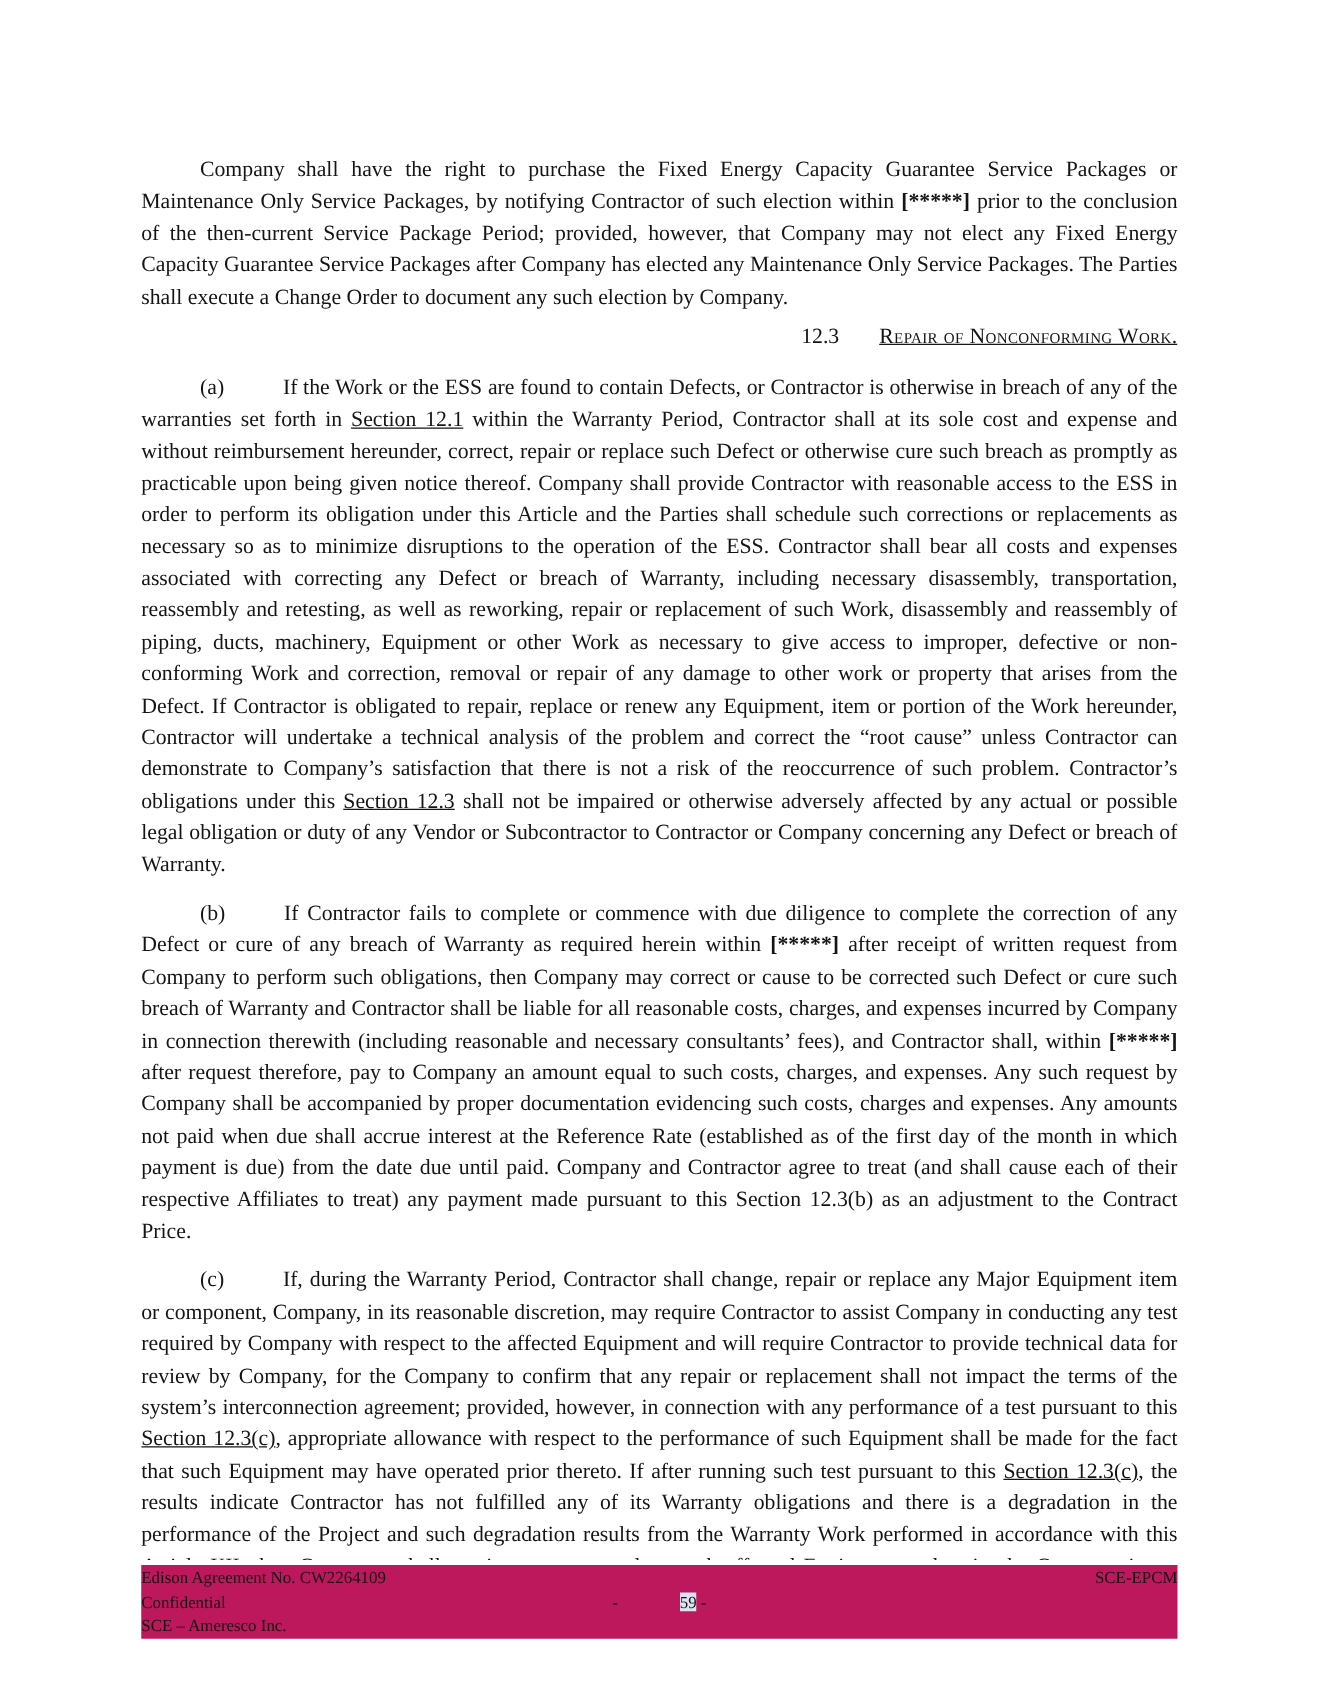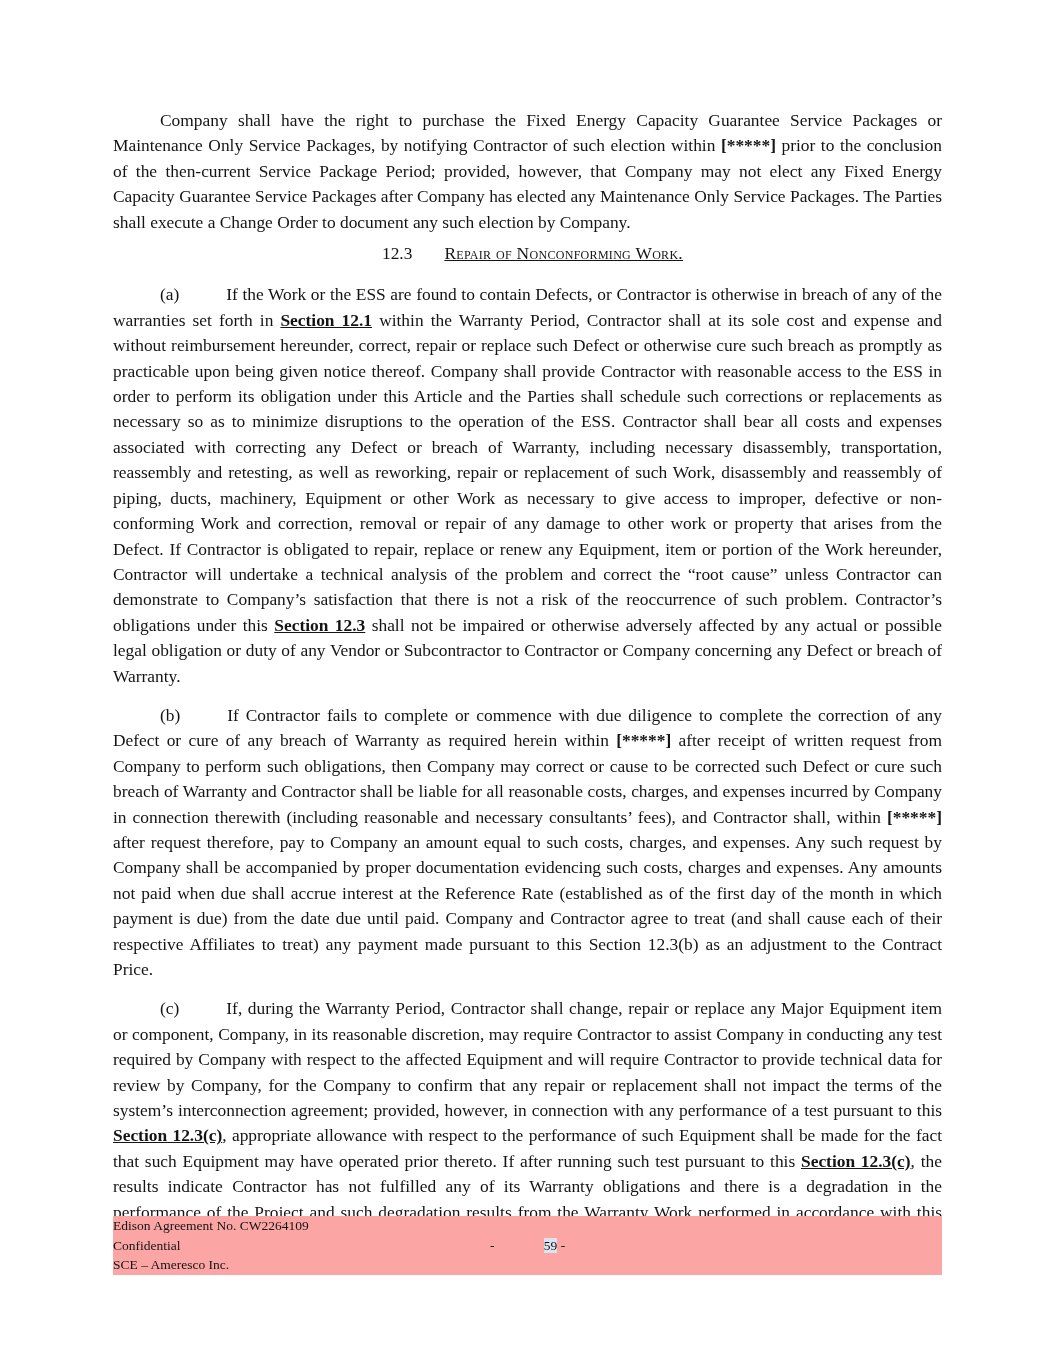"Company shall have the right" .content { top: 108px -> 123px }
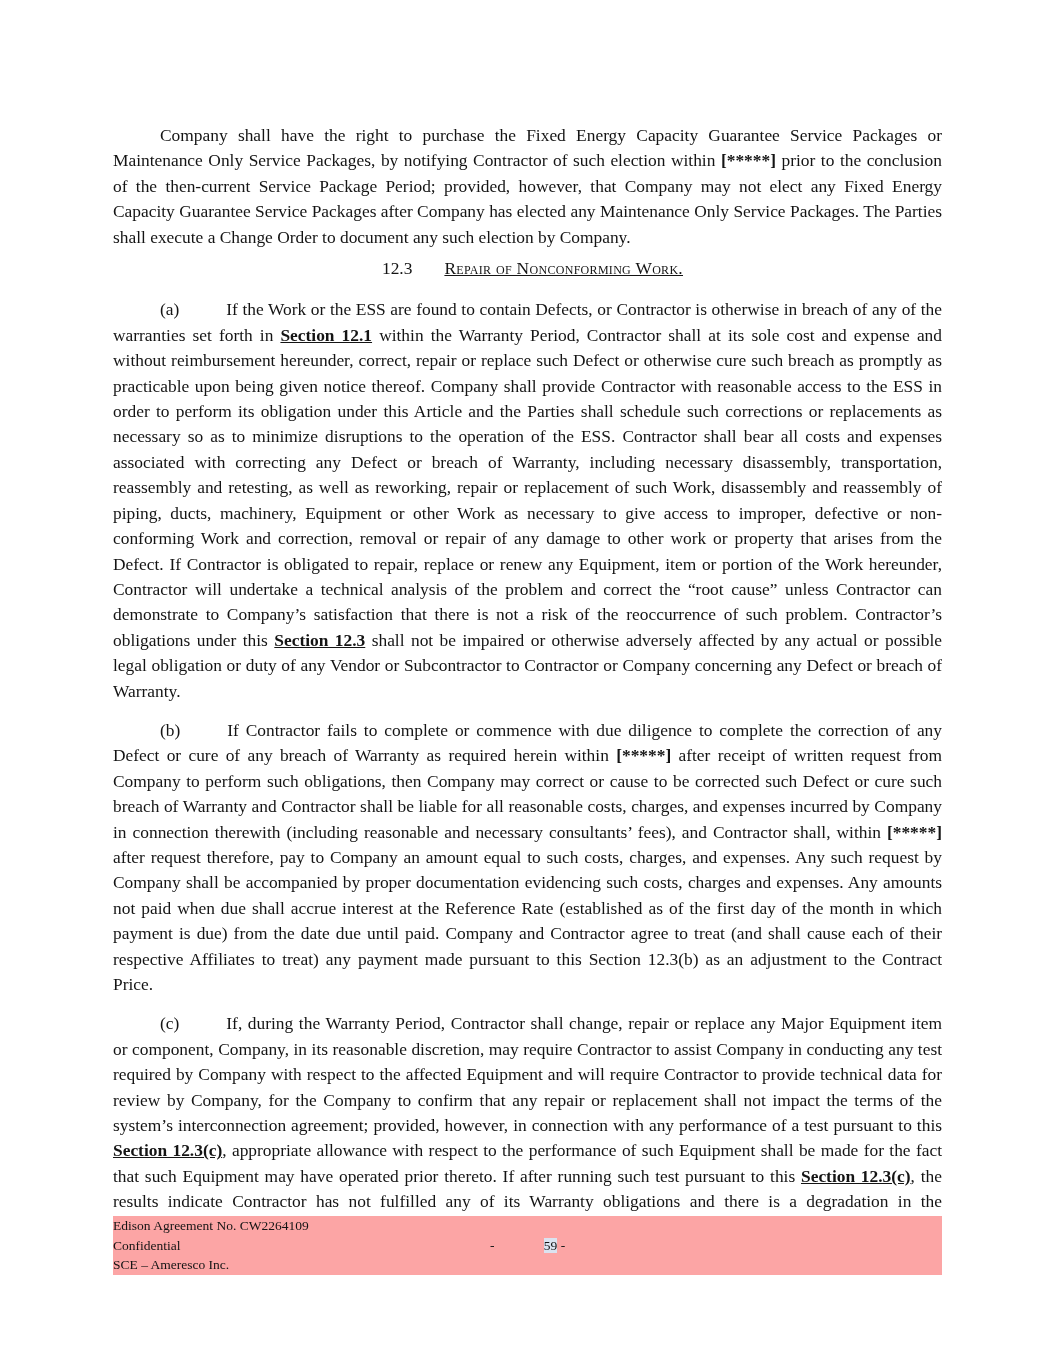"12.3 Repair of Nonconforming Work." .heading { text-align: center -> right }
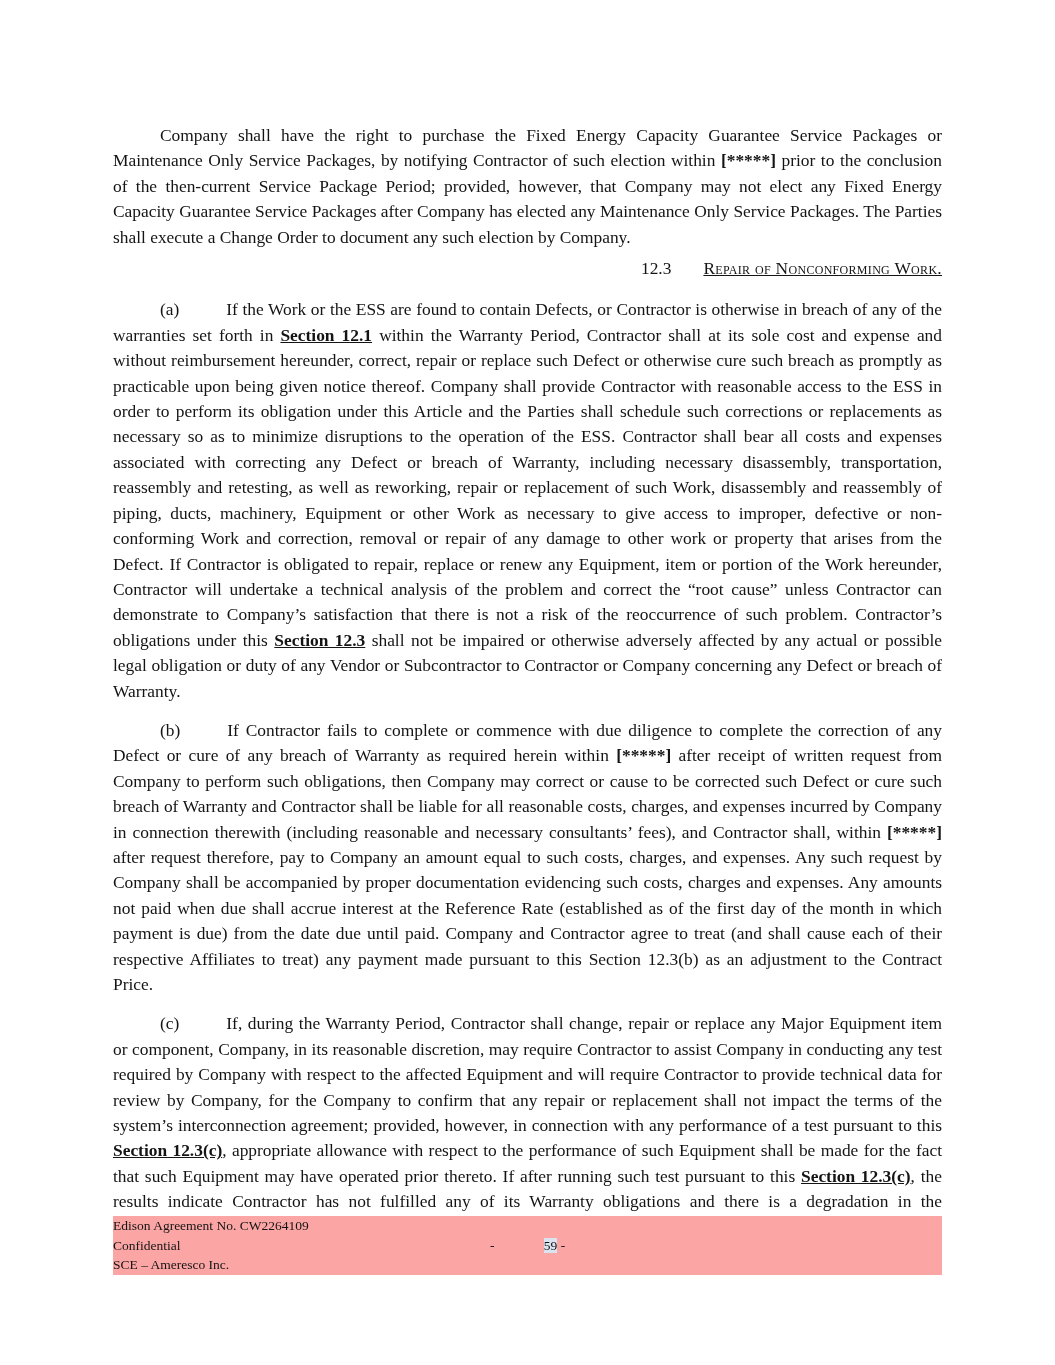"Section 12.1" .uline { font-weight: bold -> none }
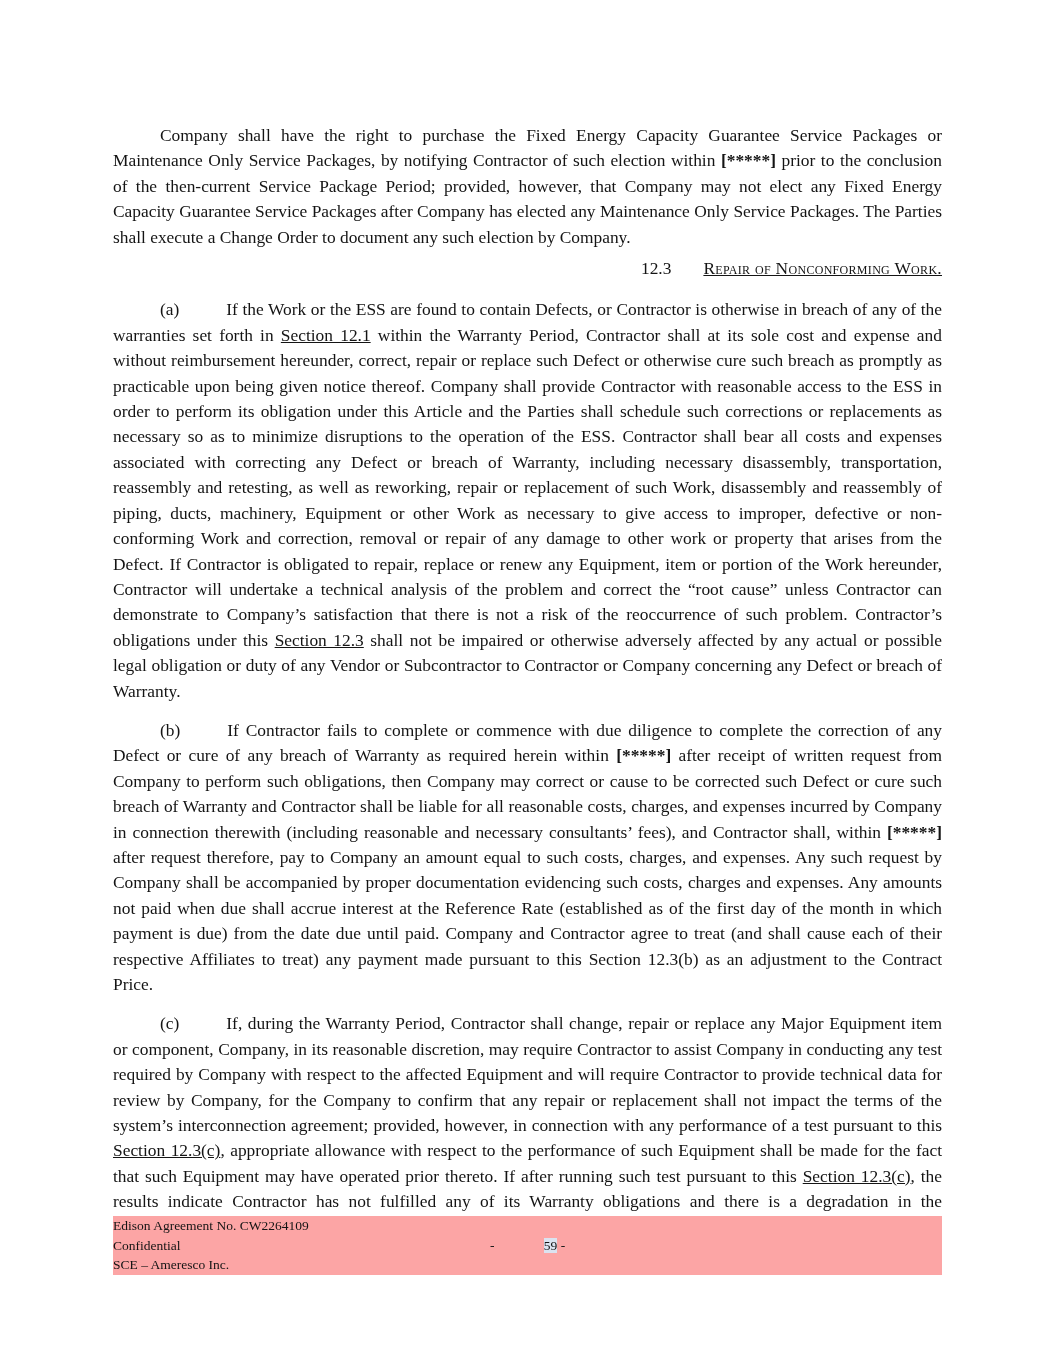"Edison Agreement No. CW2264109" .footer { background: #fca5a5 -> #be185d; top: 1216px -> 1252px }
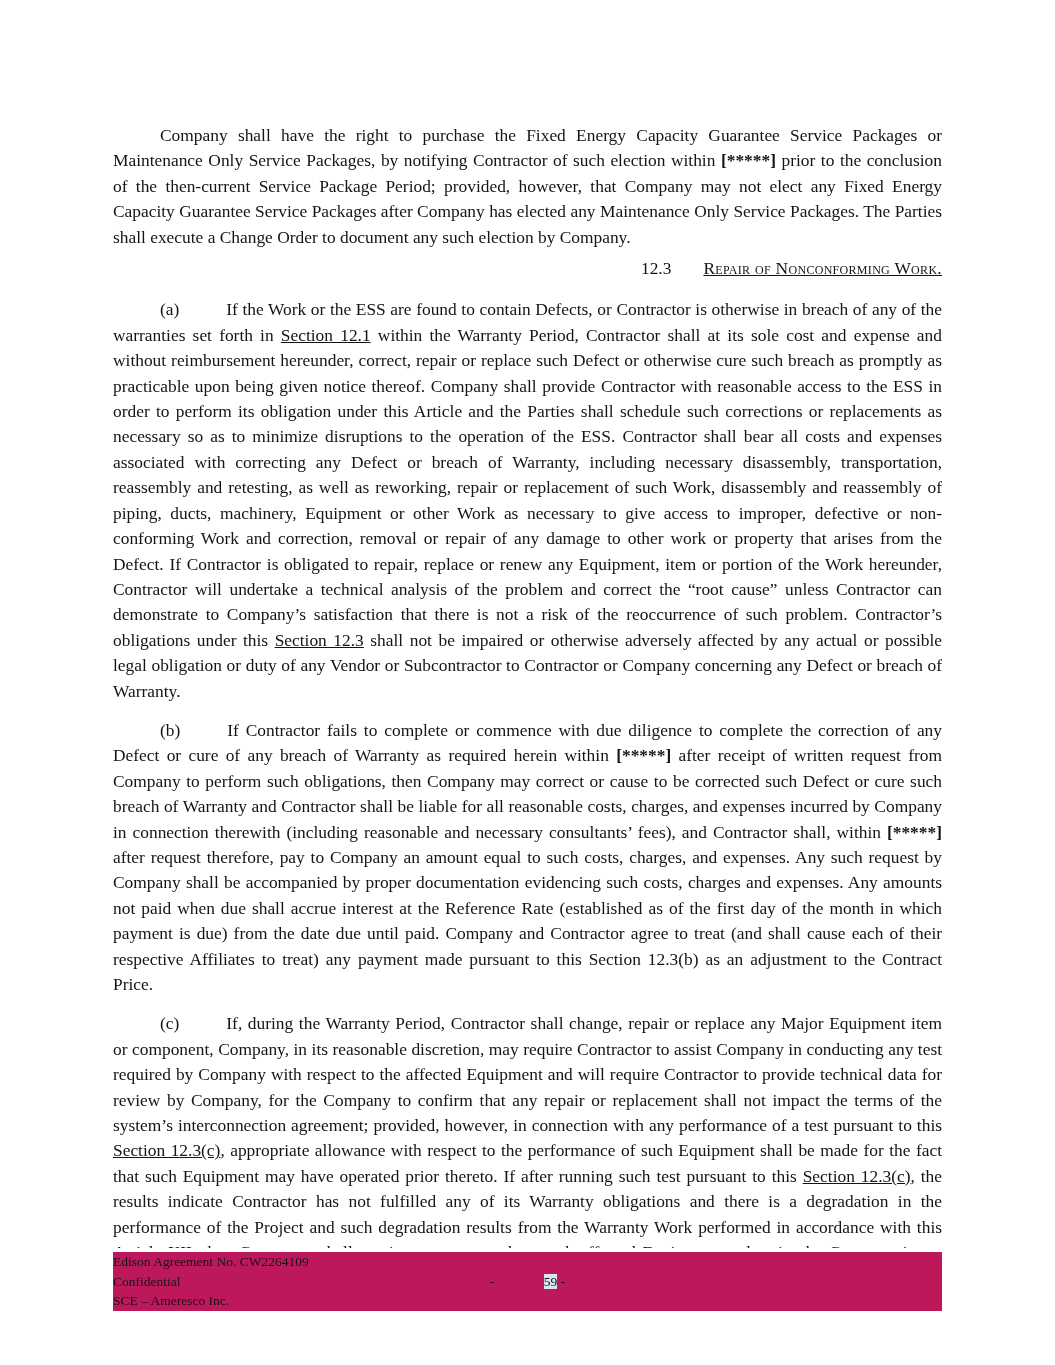"SCE-EPCM" div { html: none -> <div>SCE-EPCM</div> }
